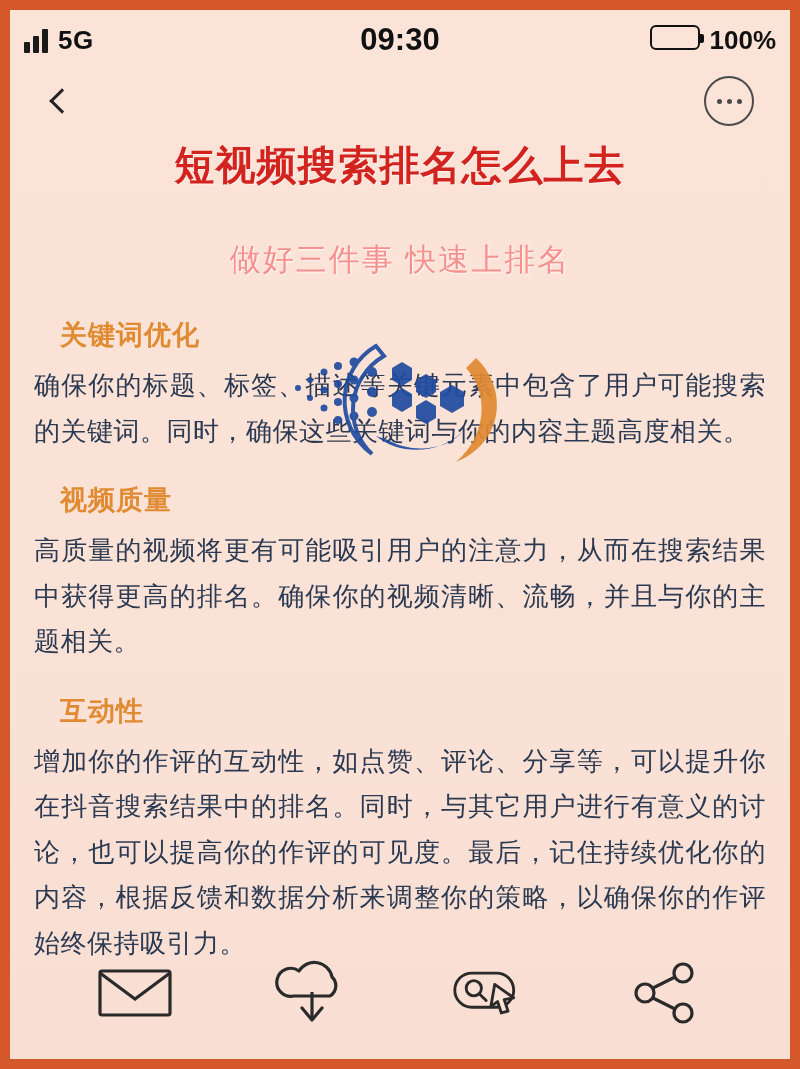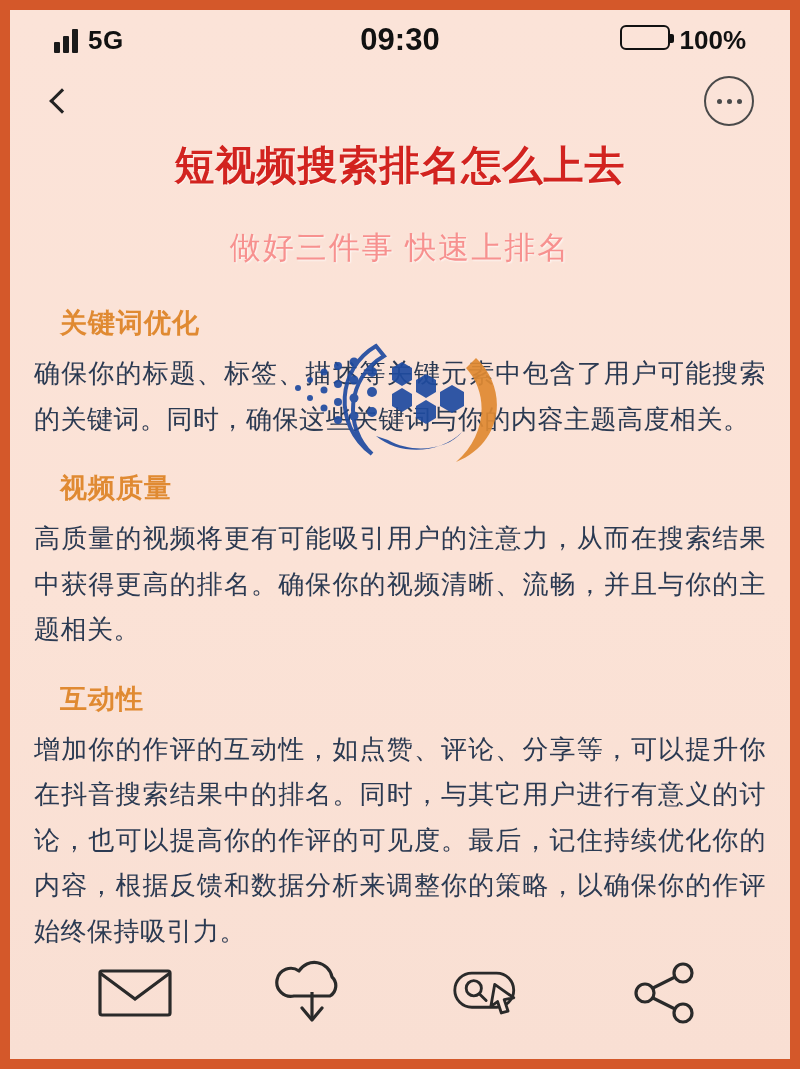"5G" .statusbar { padding: 0 44px -> 0 14px }
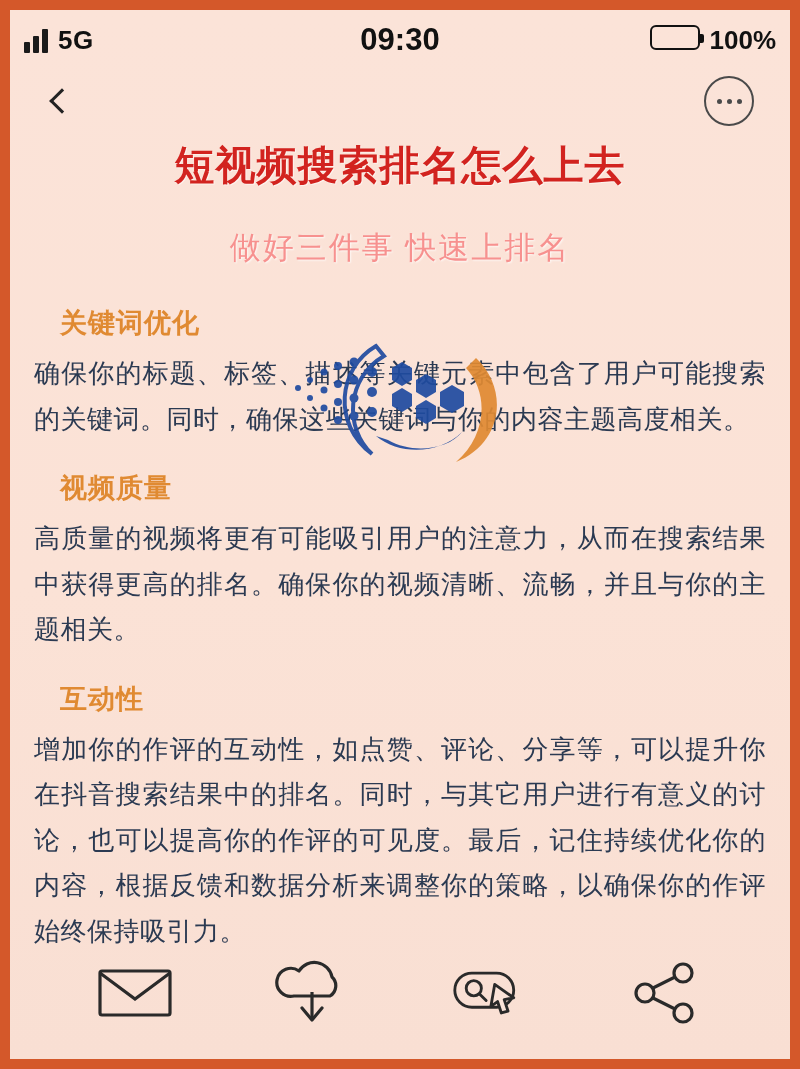"做好三件事 快速上排名" .sub-title { margin-top: 34px -> 46px }
